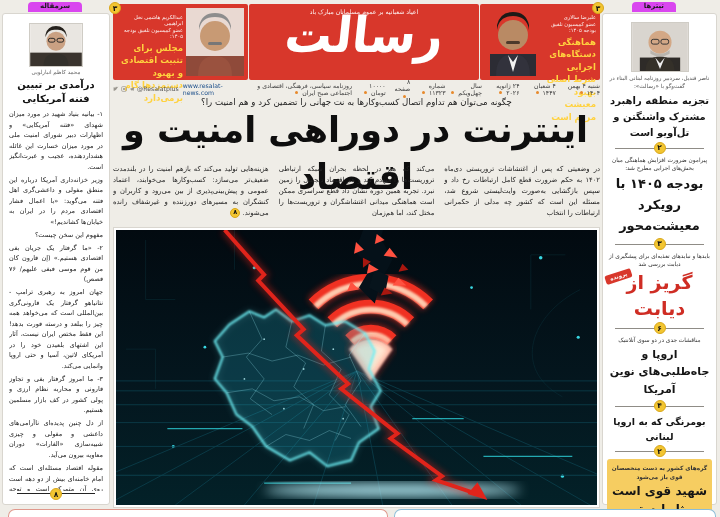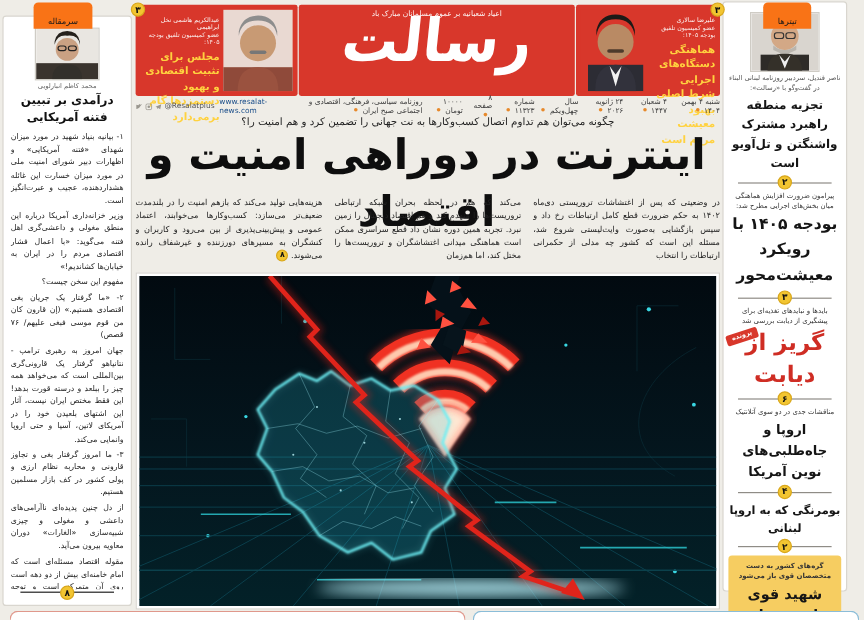"سرمقاله" .tab { background: #f97316 -> #d946ef; font-weight: normal -> bold; padding: 12px 12px 2px -> 0 12px 2px }
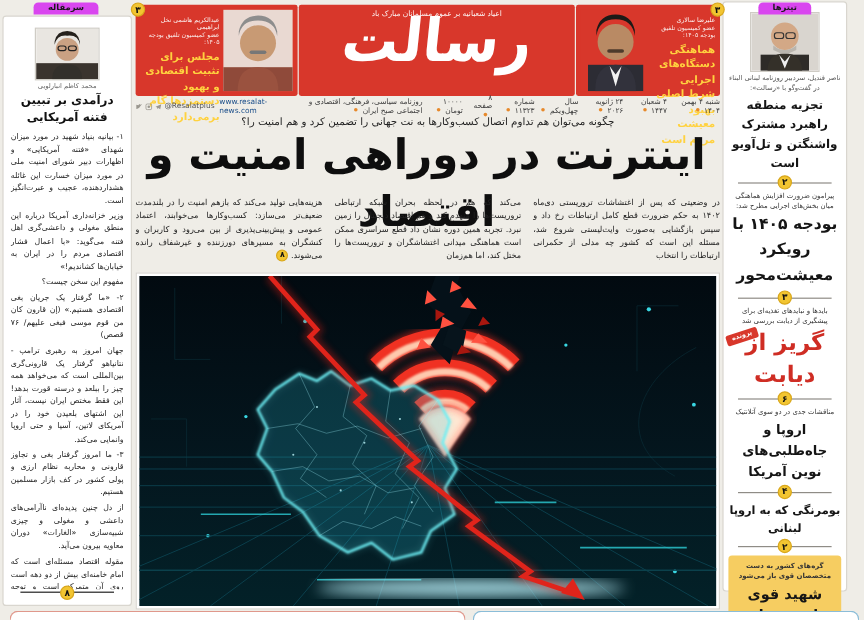"تجزیه منطقه راهبرد مشترک واشنگتن" #titr { top: 1px -> 13px; width: 104px -> 115px }
